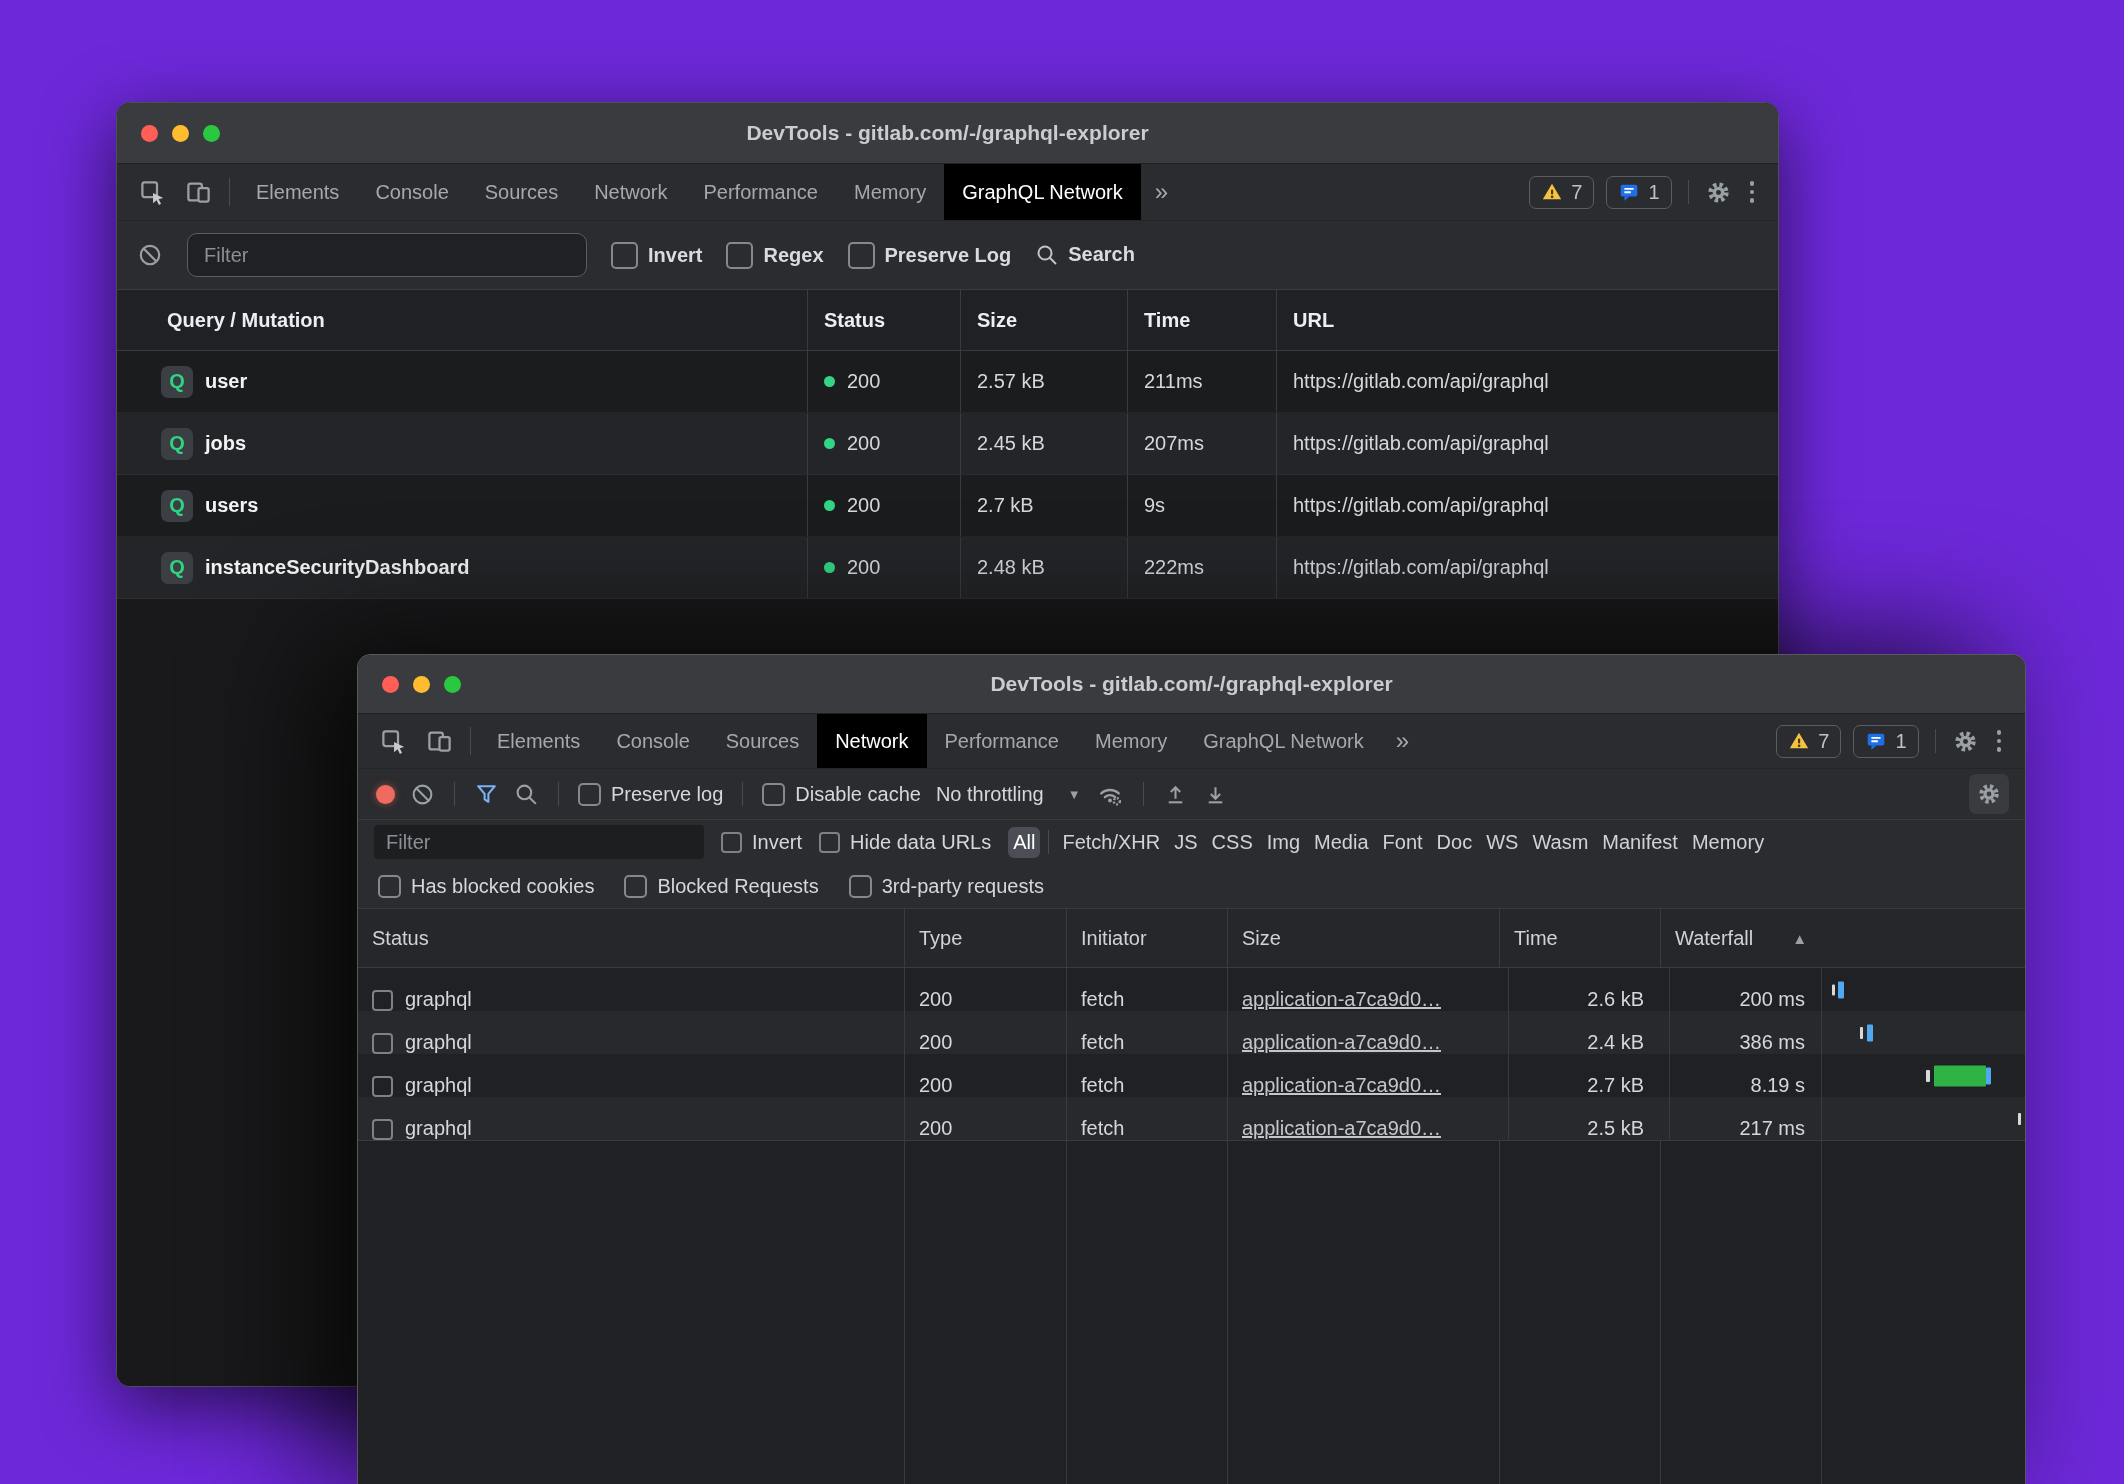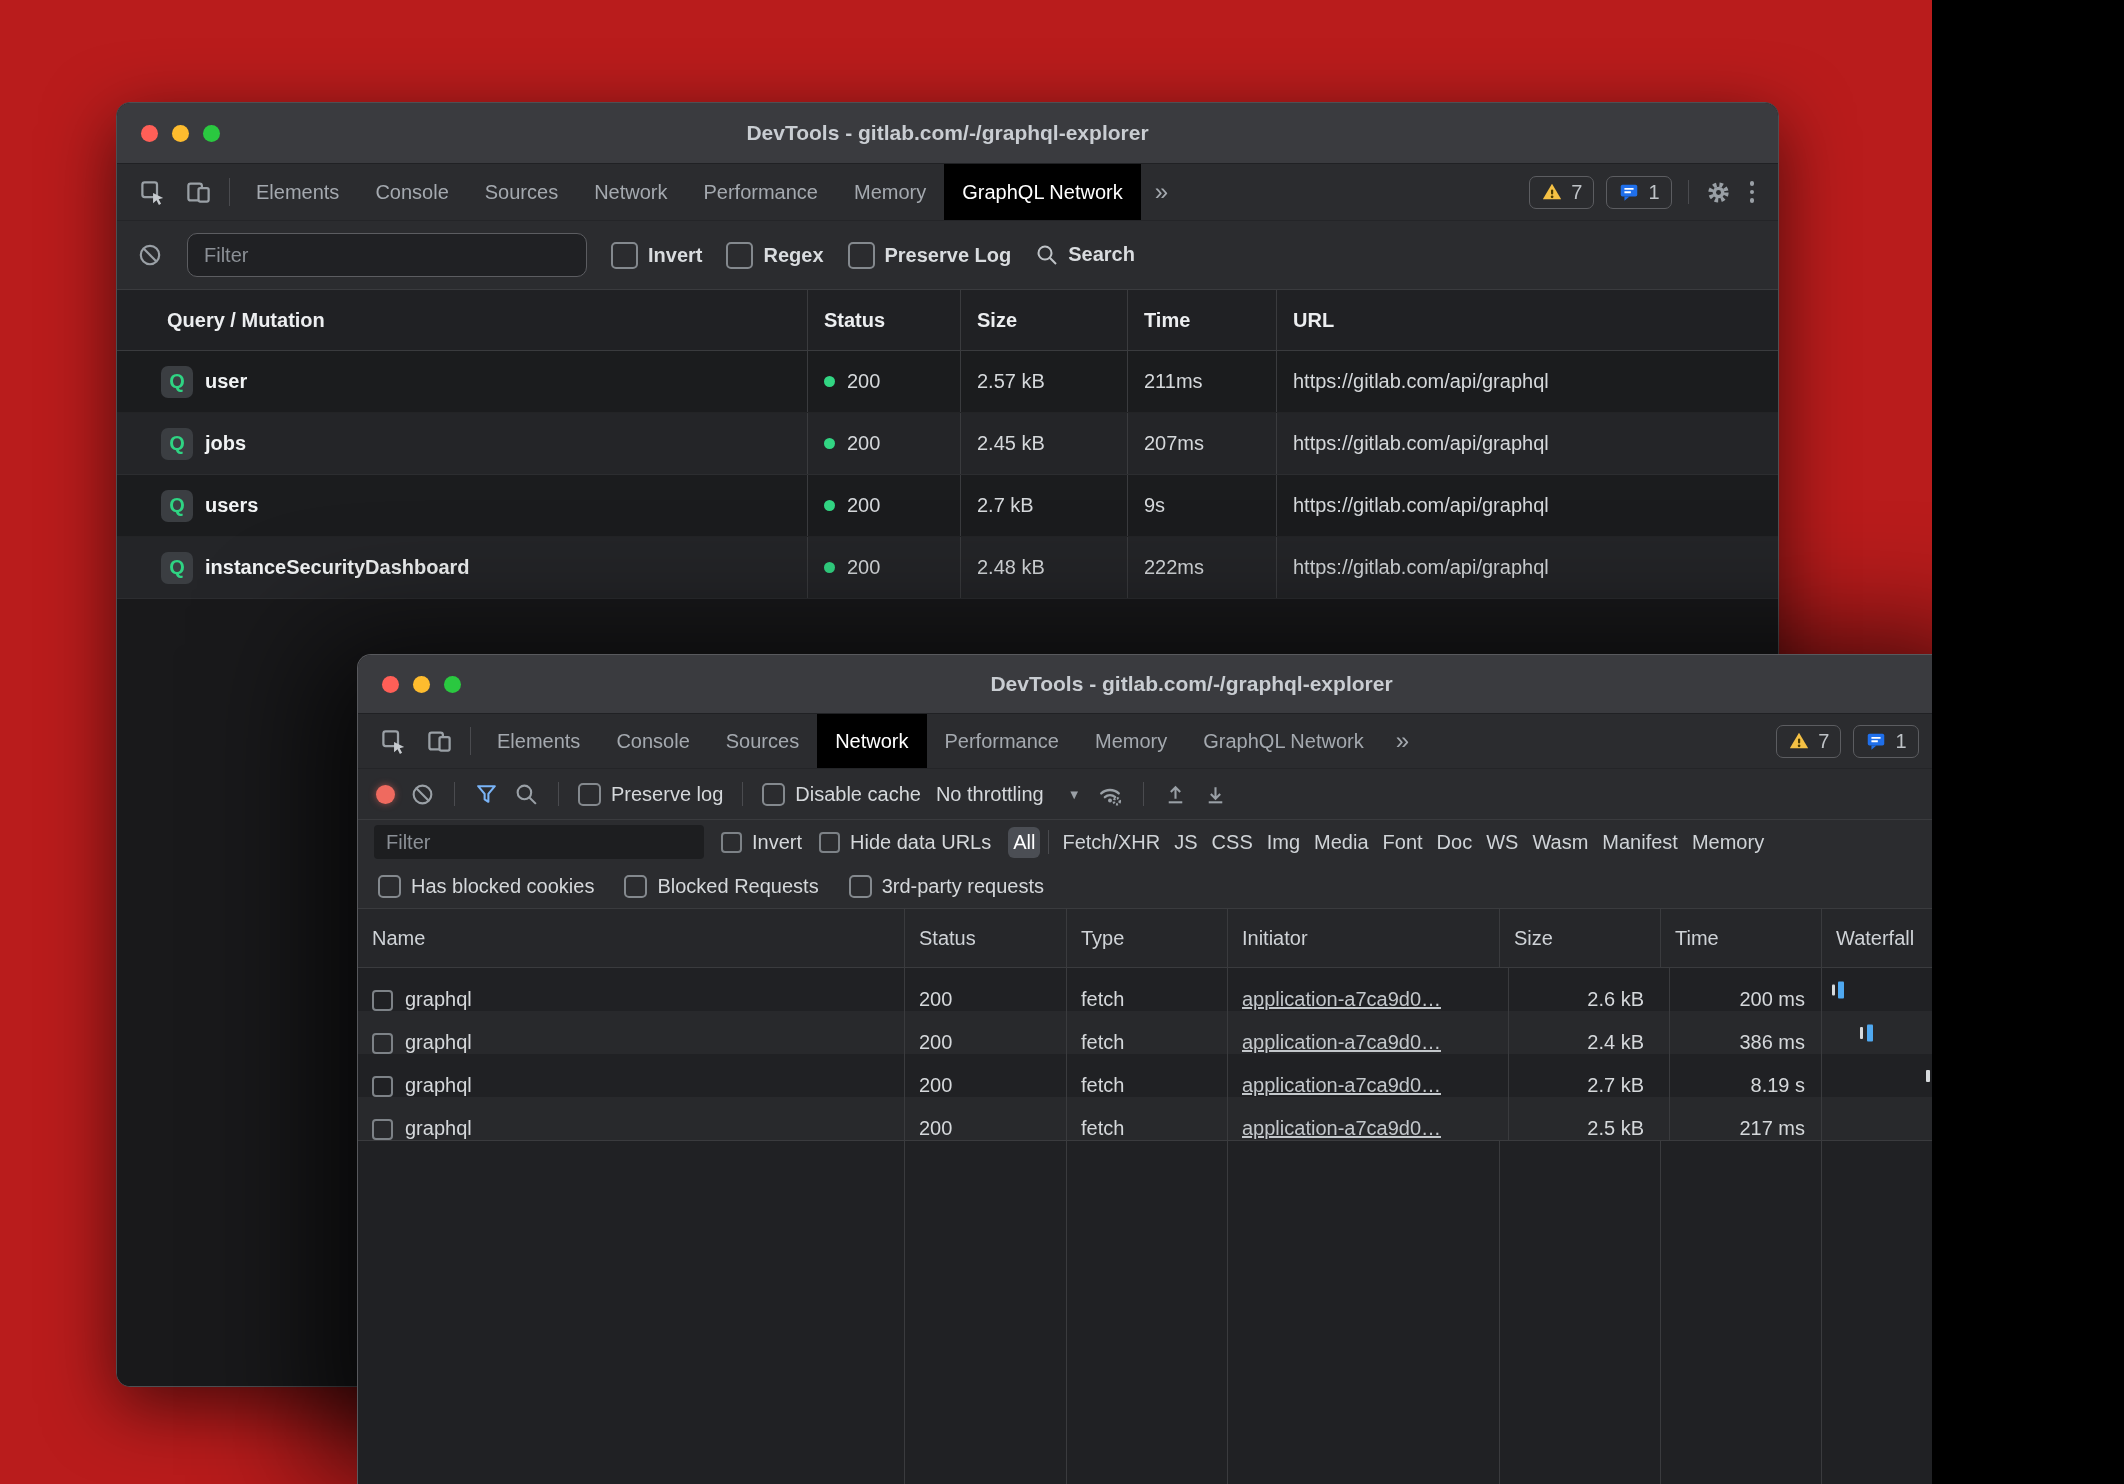"DevTools - gitlab.com/-/graphql-explorer" .canvas { background: #b91c1c -> #6d28d9; width: 1932px -> 2124px }
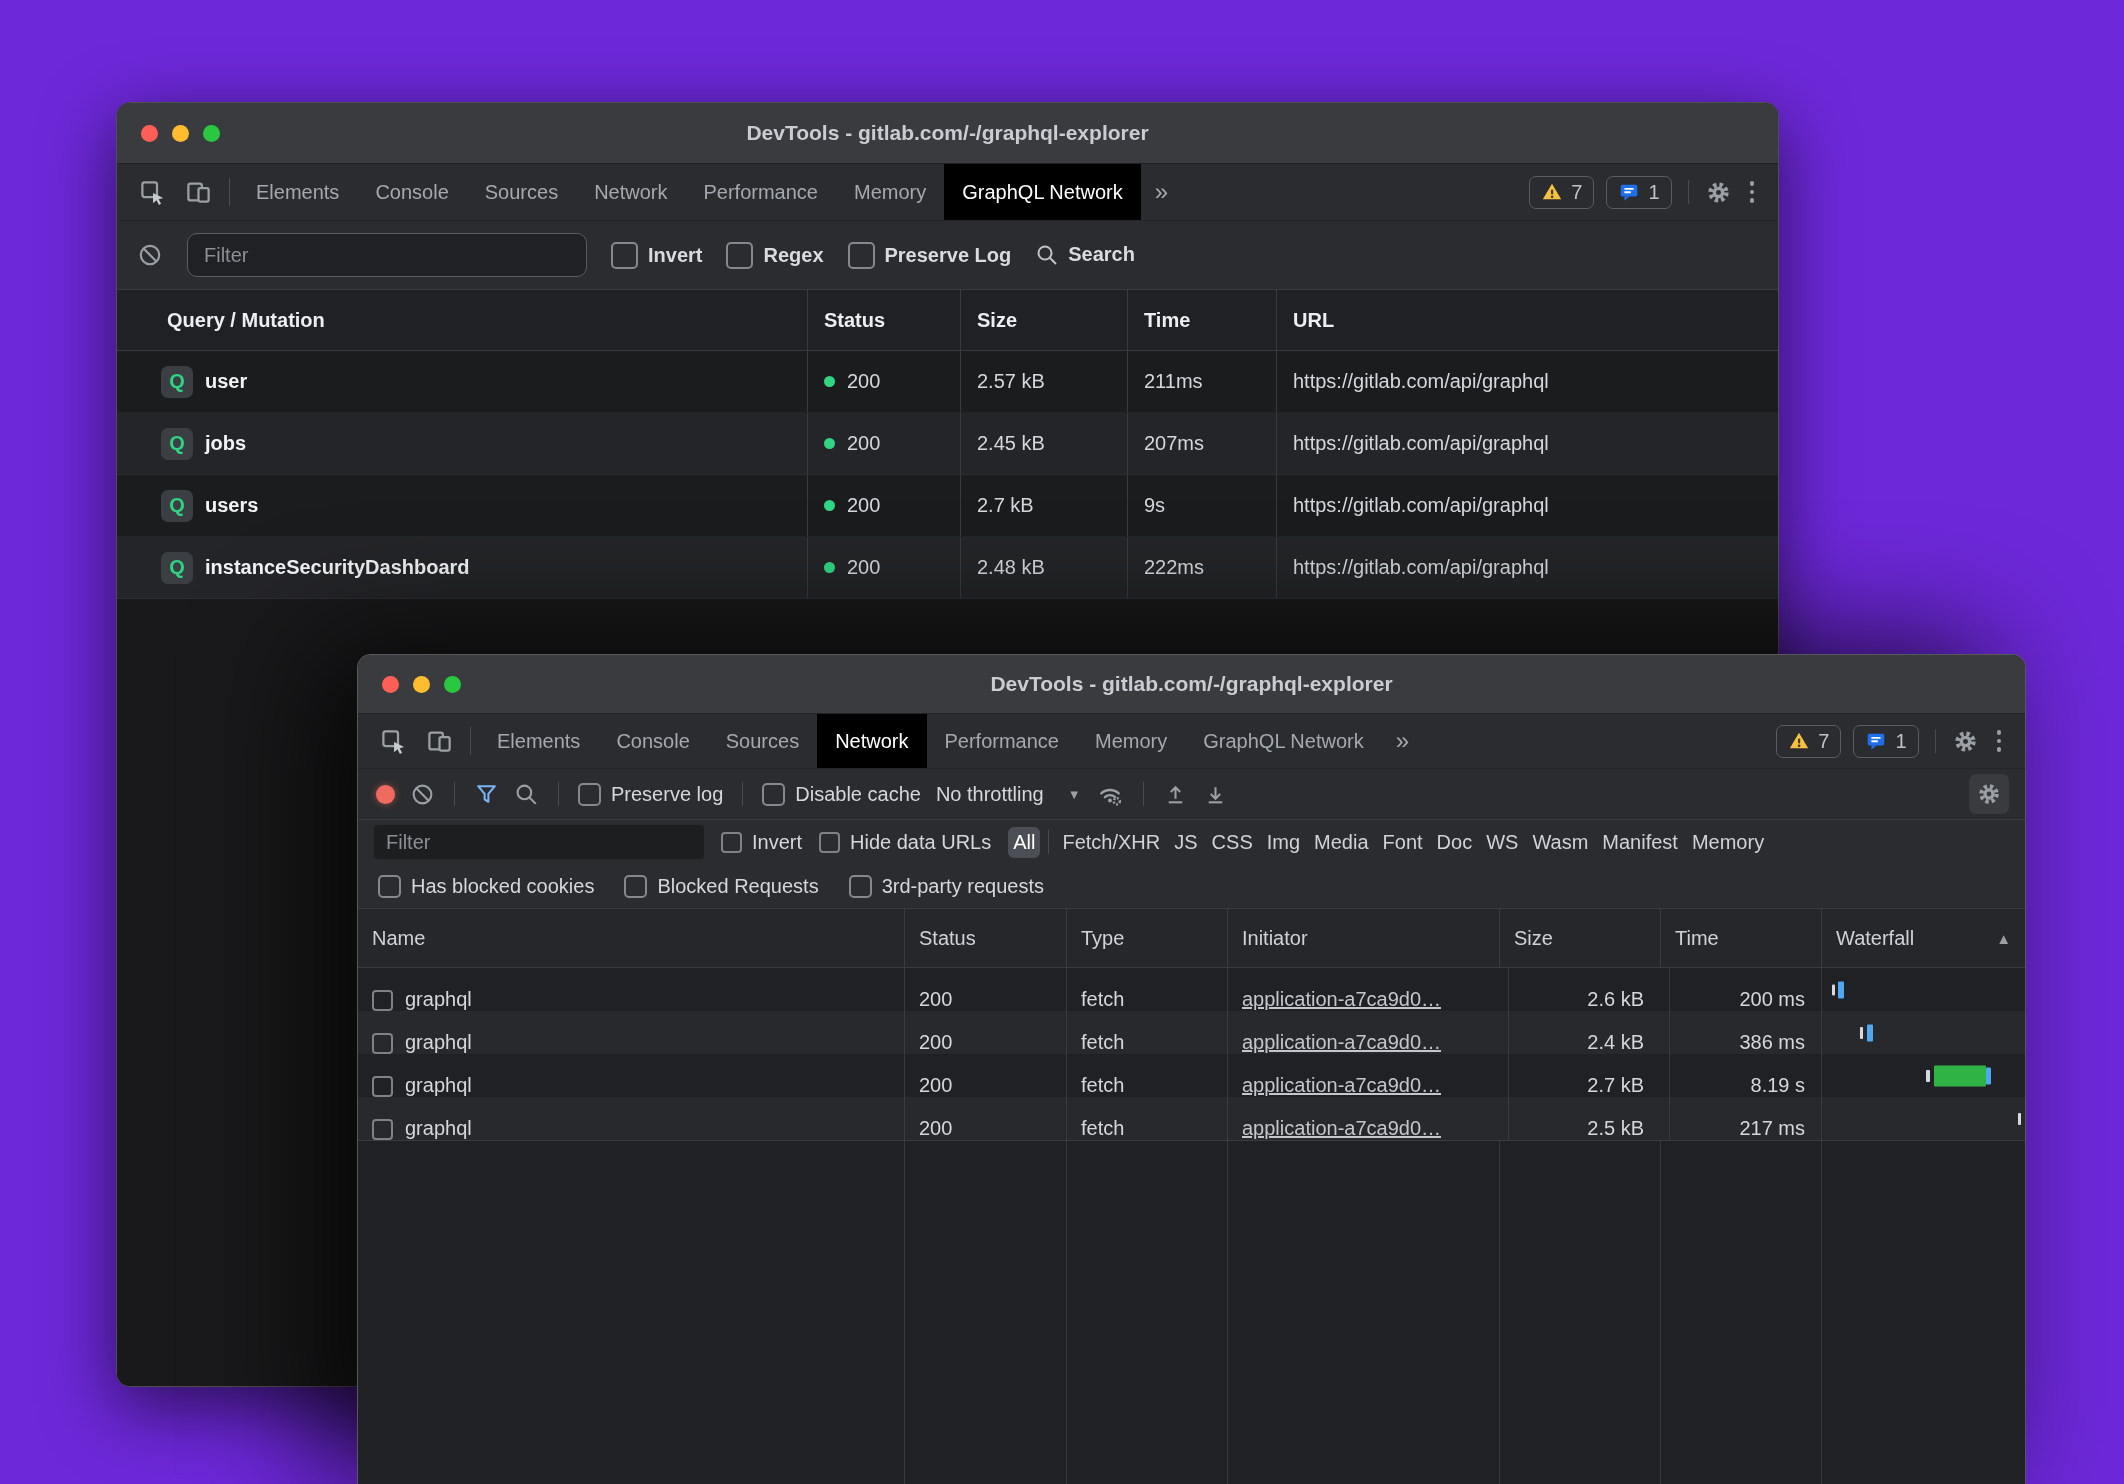"Name" span.fth { html: <span>Name</span> -> none }
